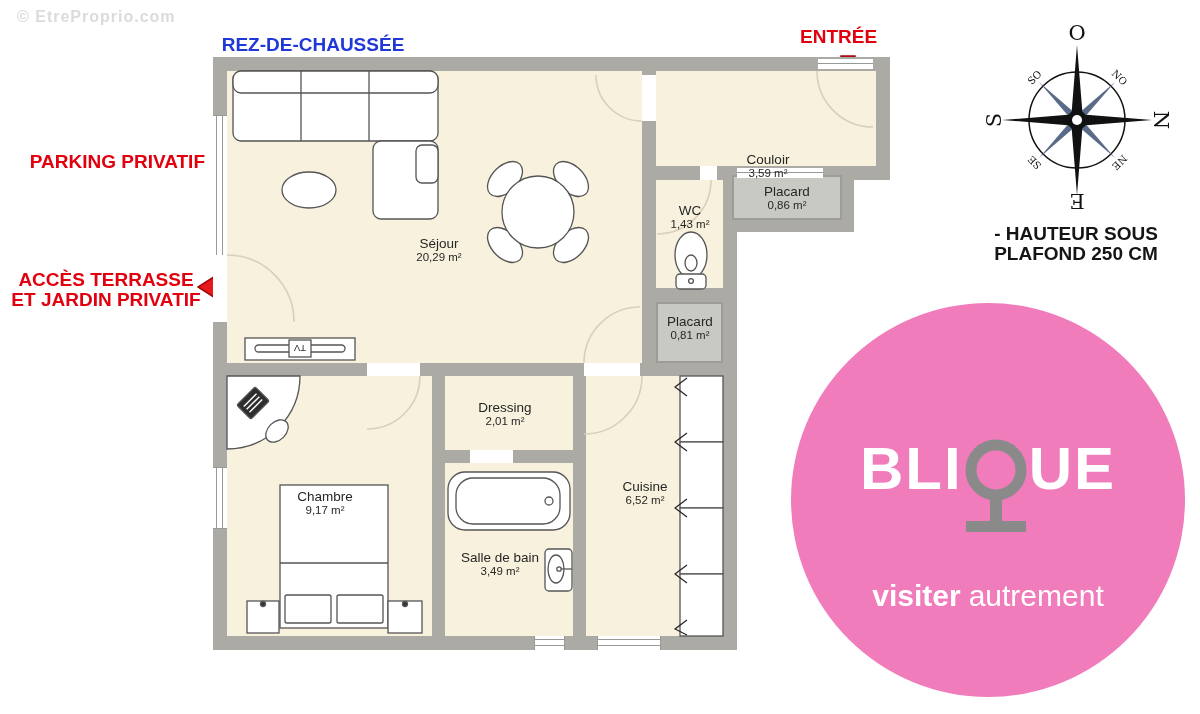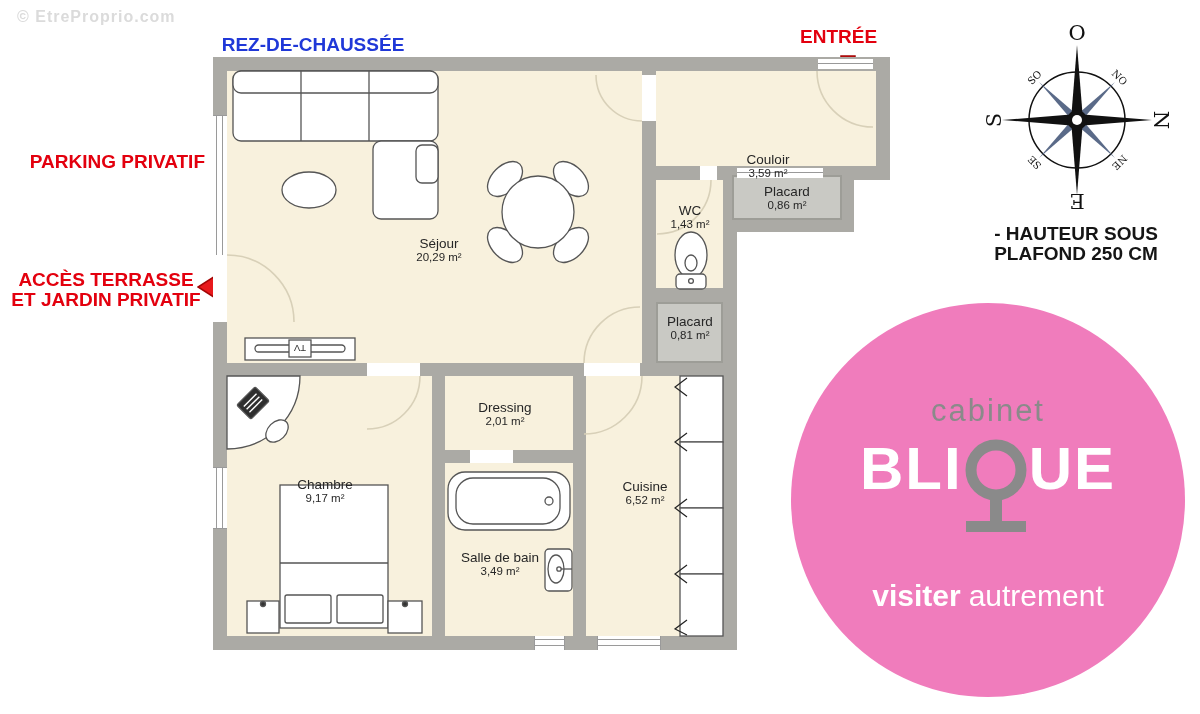"cabinet" div.cab { html: <div>cabinet</div> -> none }
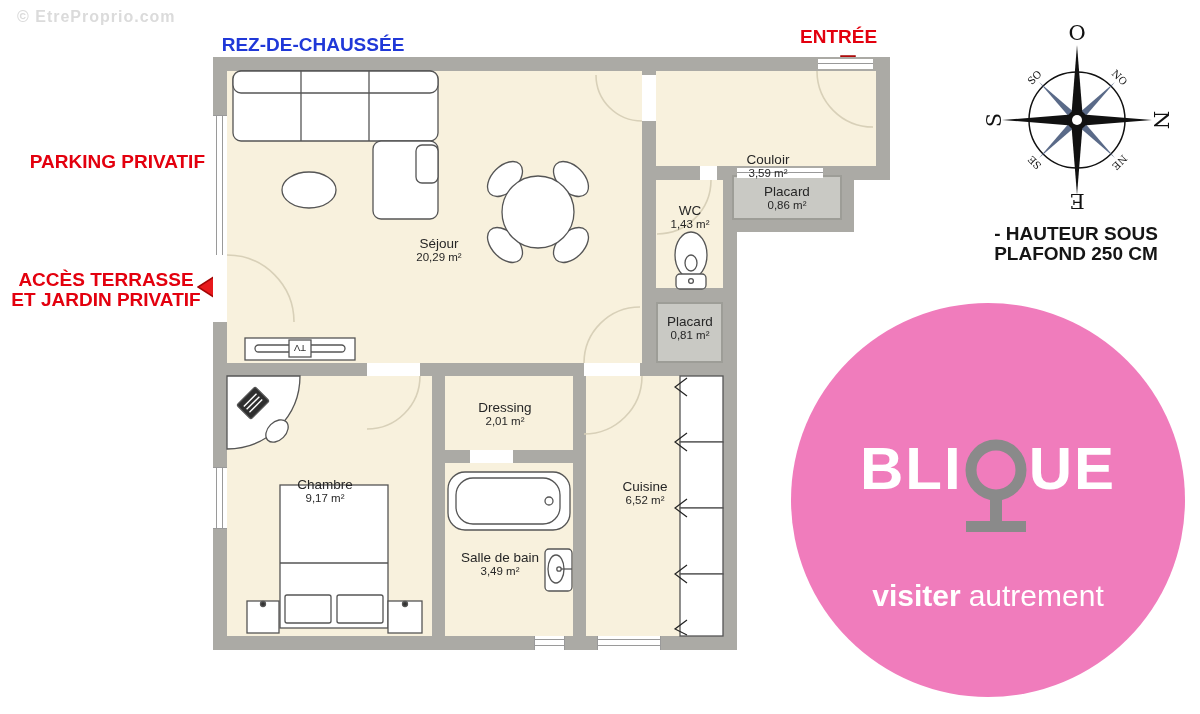"Chambre" div.rlabel { top: 420px -> 432px }
